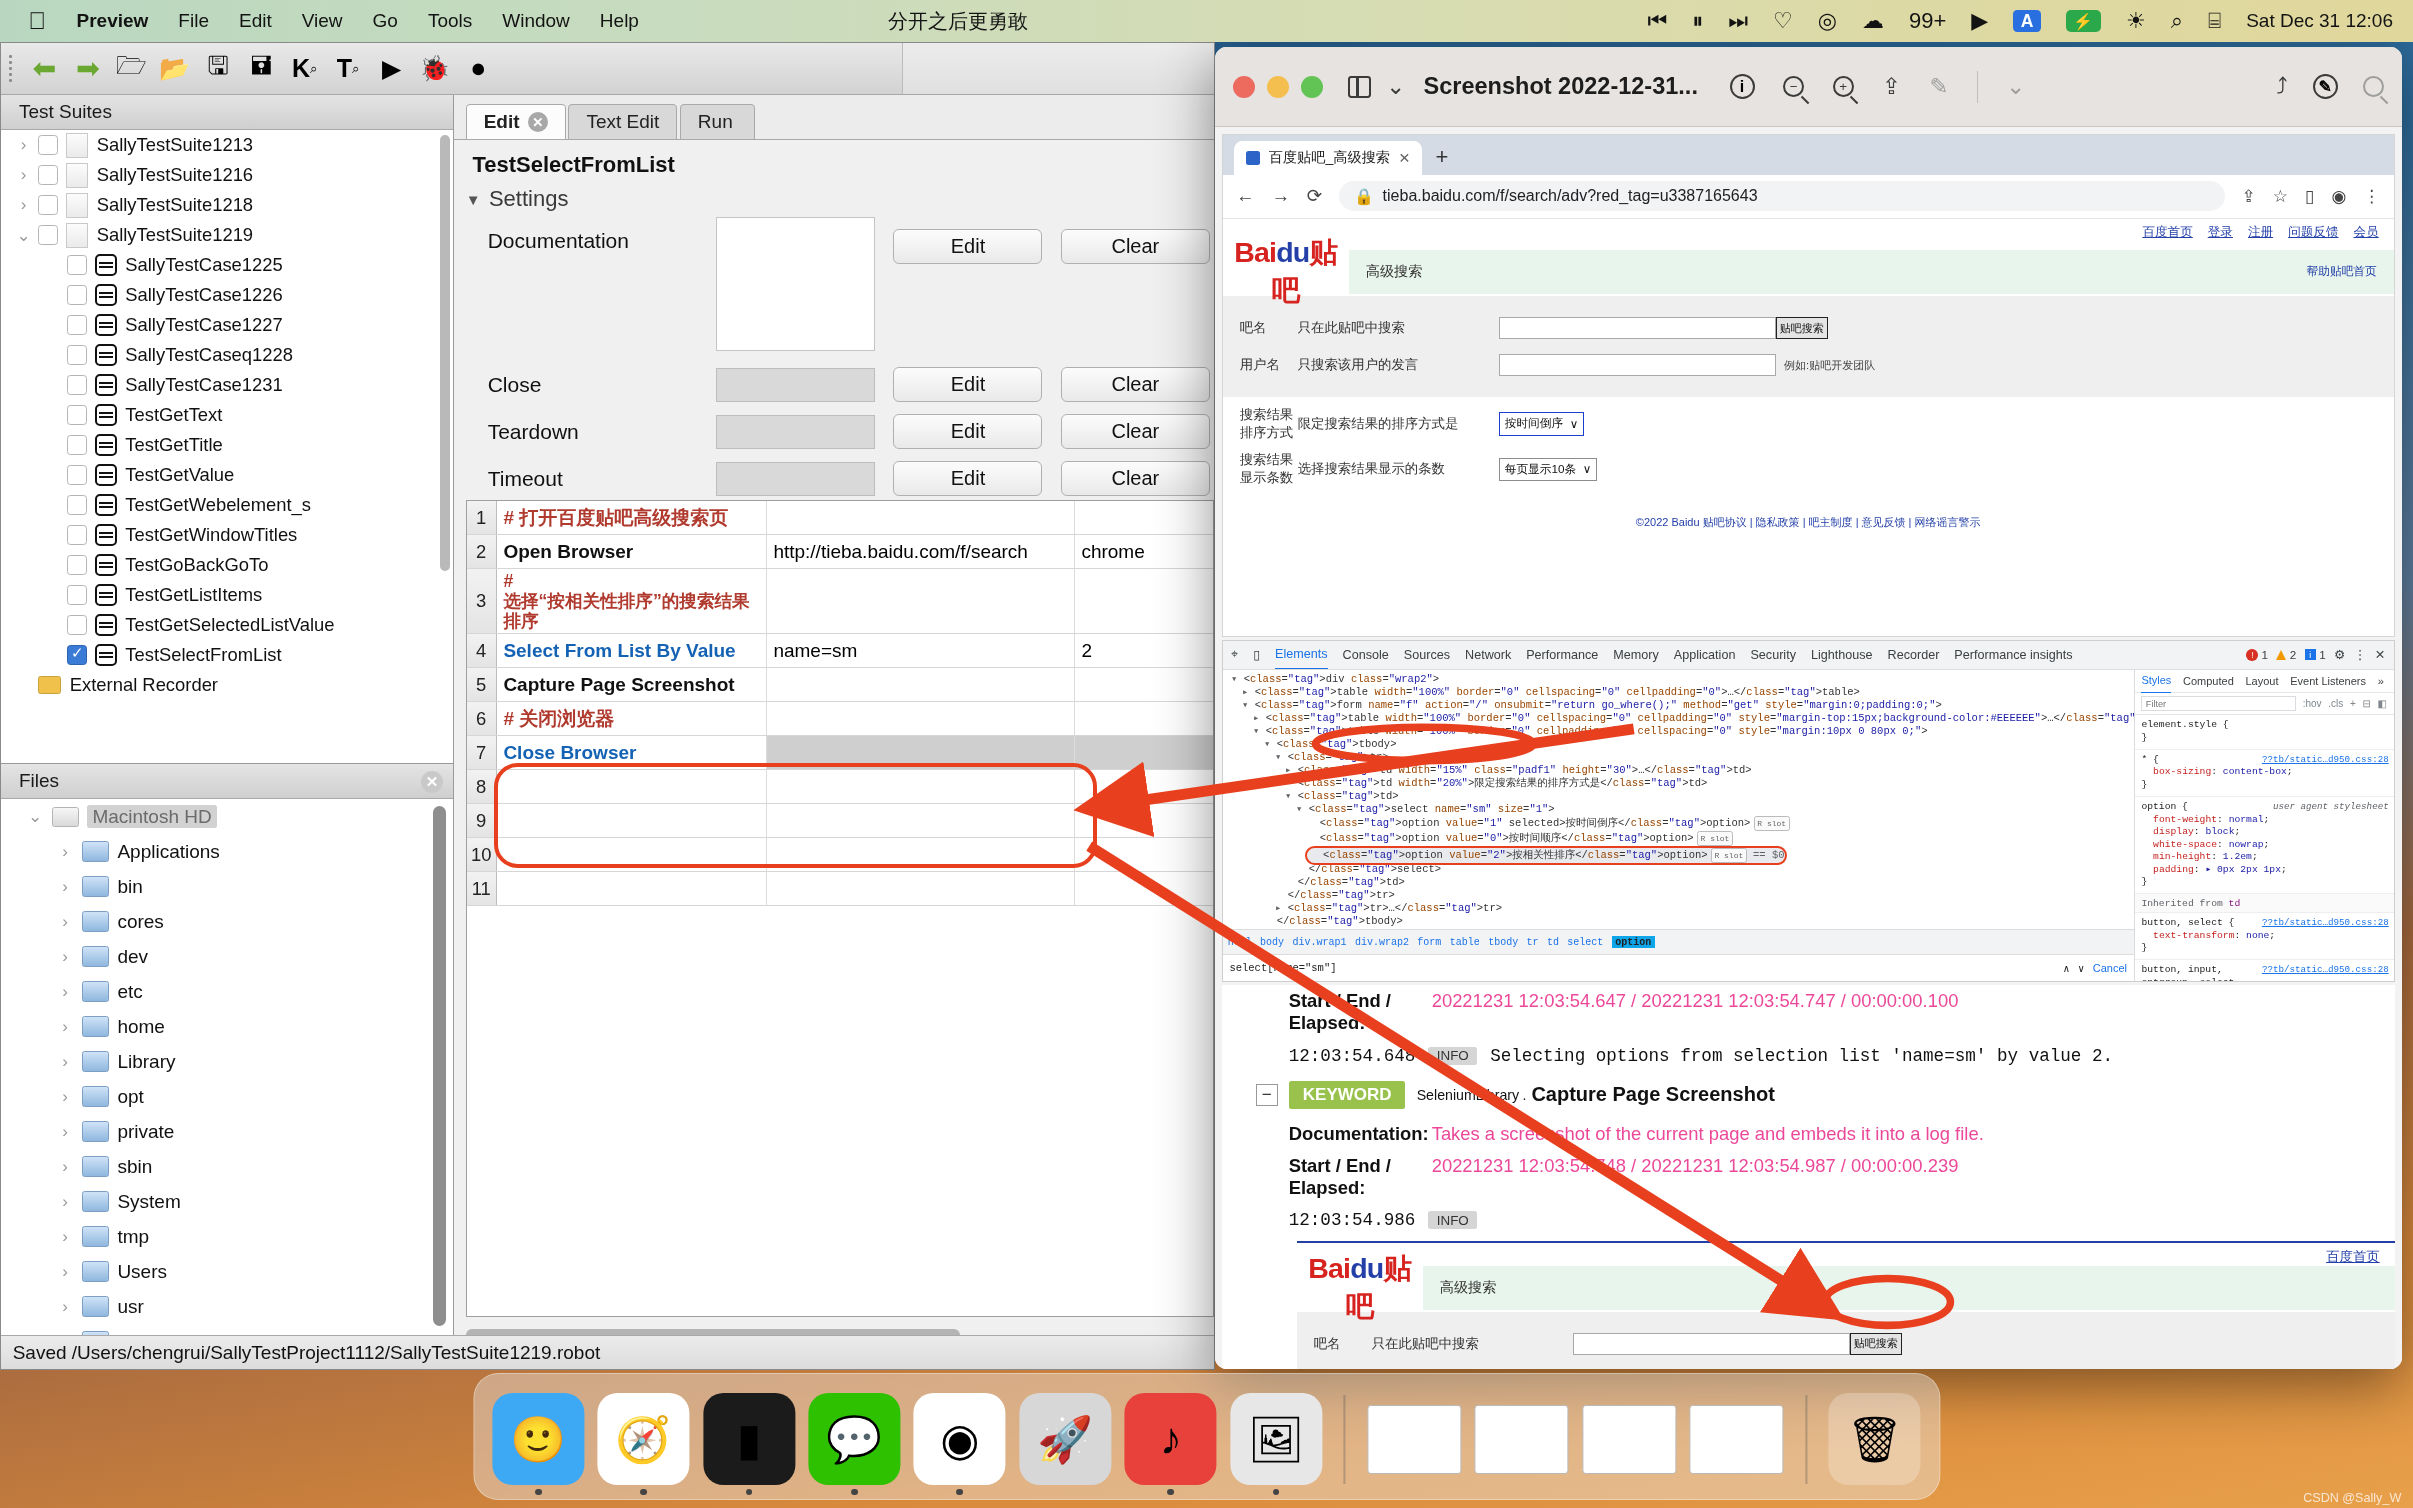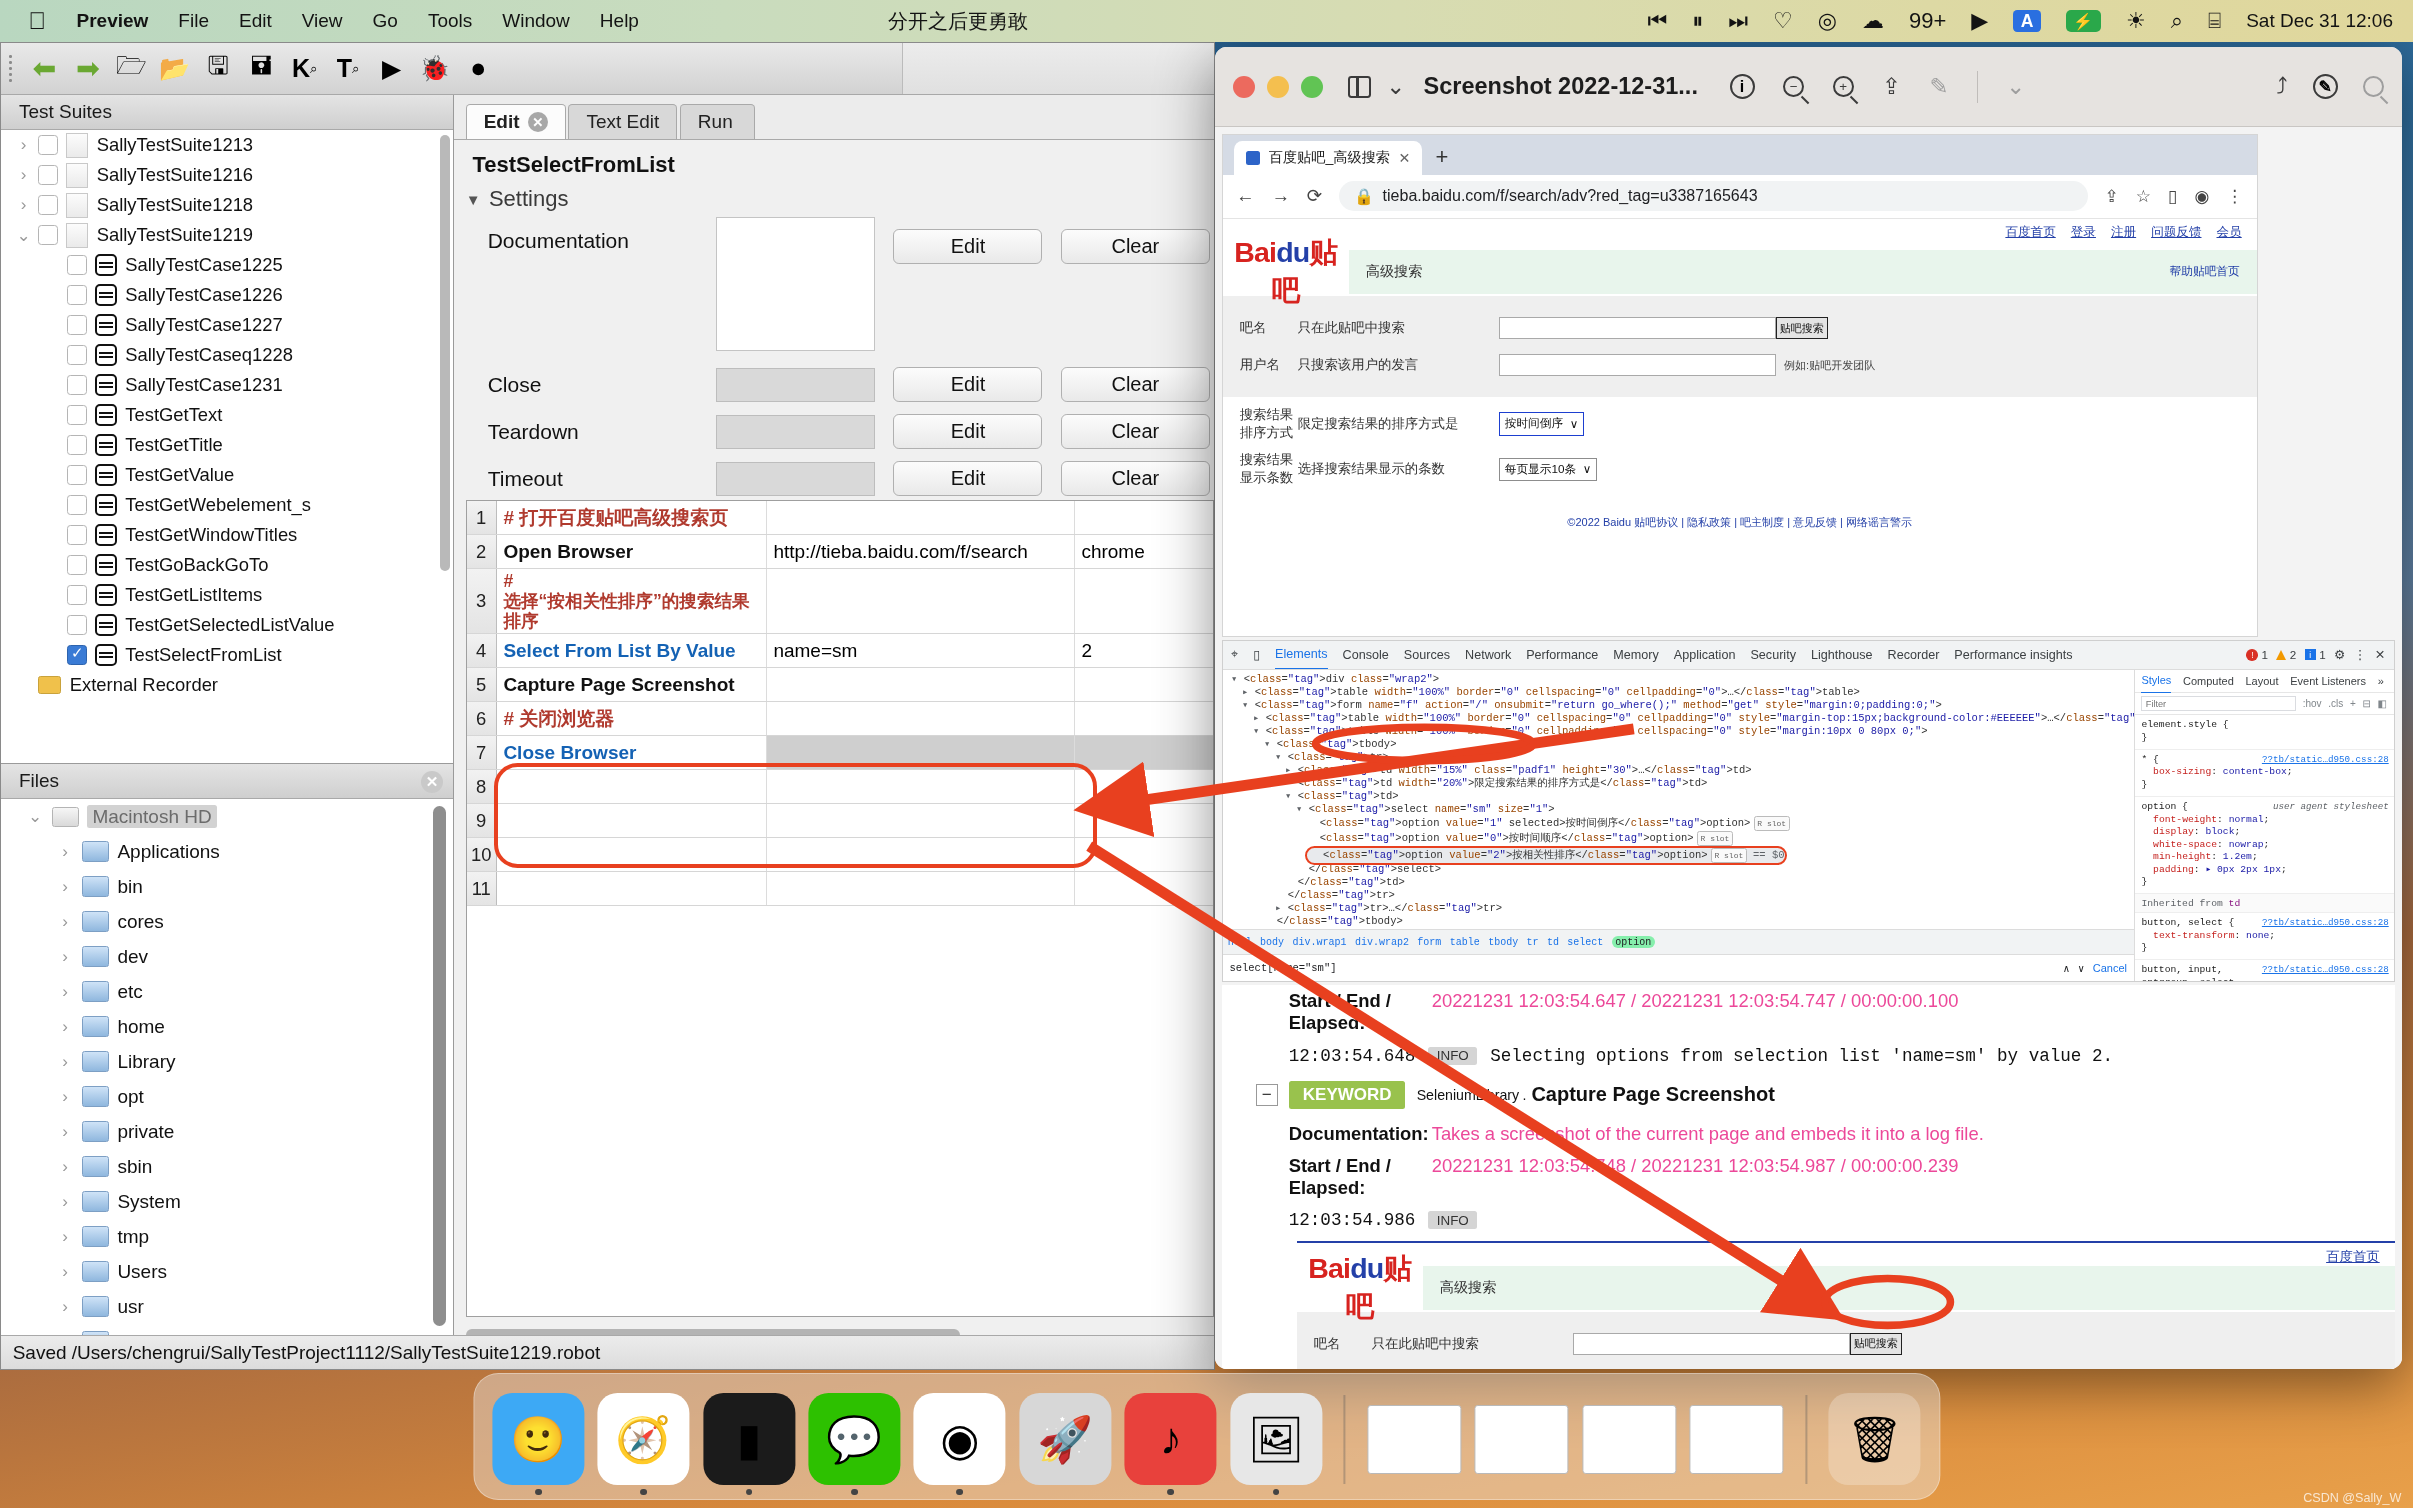"百度贴吧_高级搜索" #shot1 { width: 1036px -> 1173px }
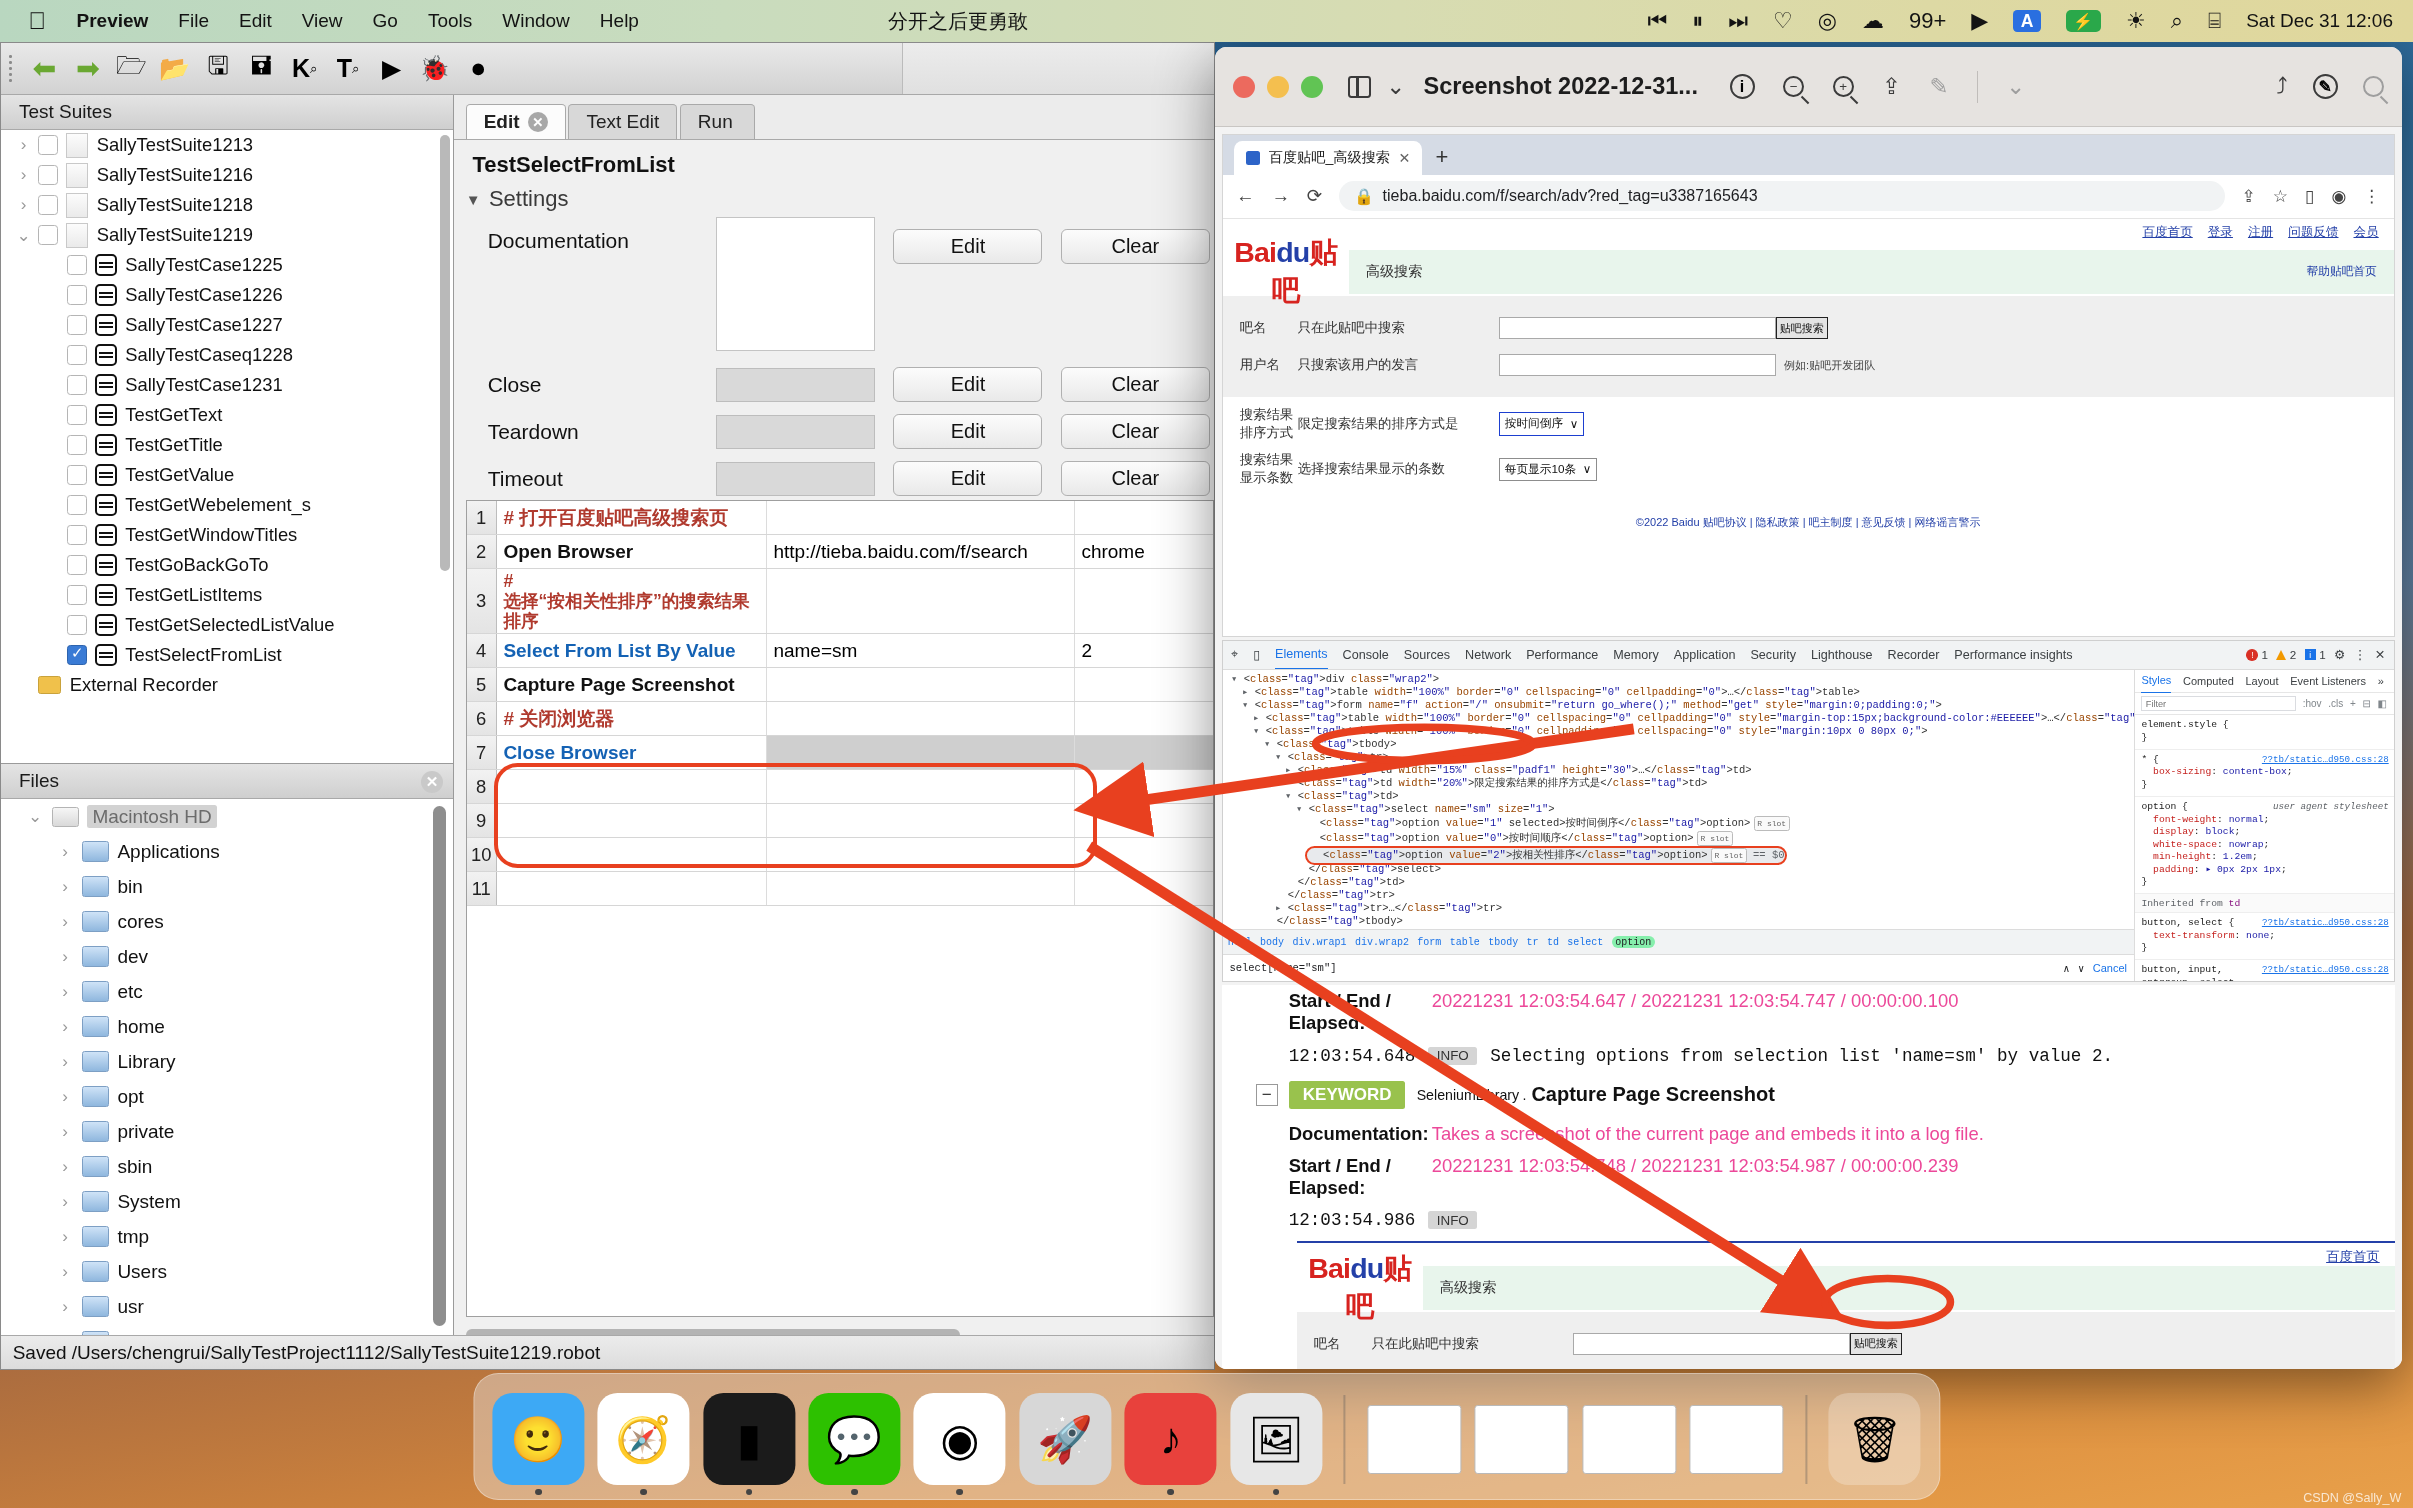"option" #dt-breadcrumb .cur { background: #86efac -> #0ea5e9; border-radius: 6px -> 0; font-weight: none -> bold }
